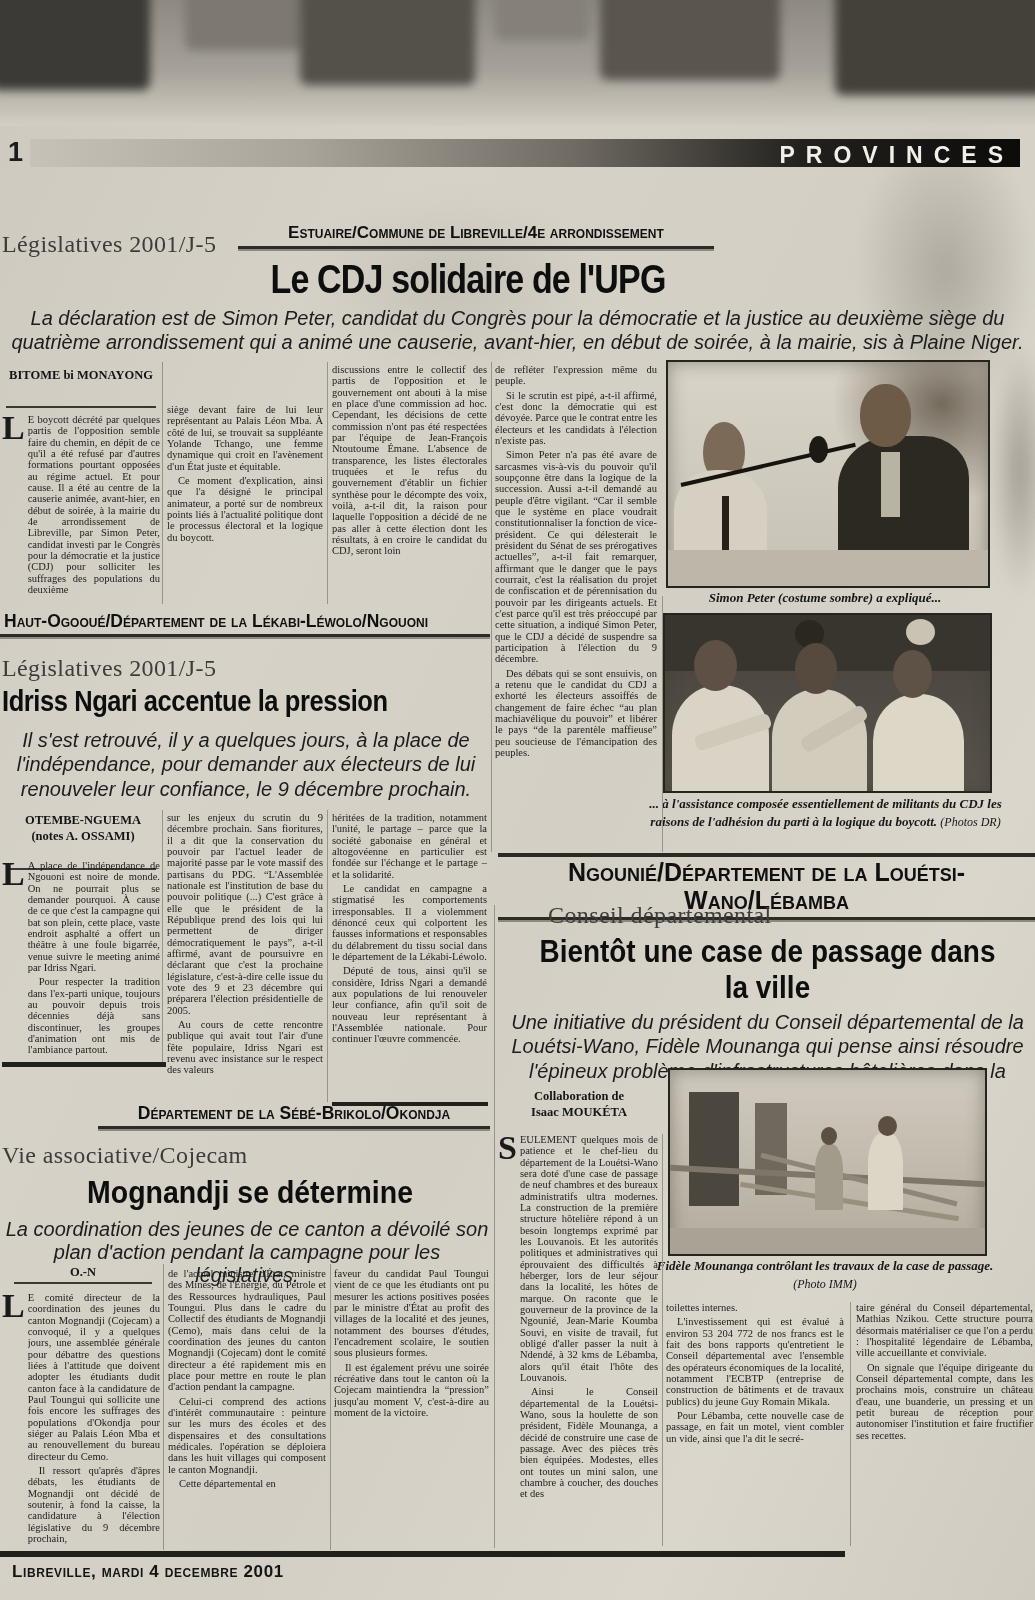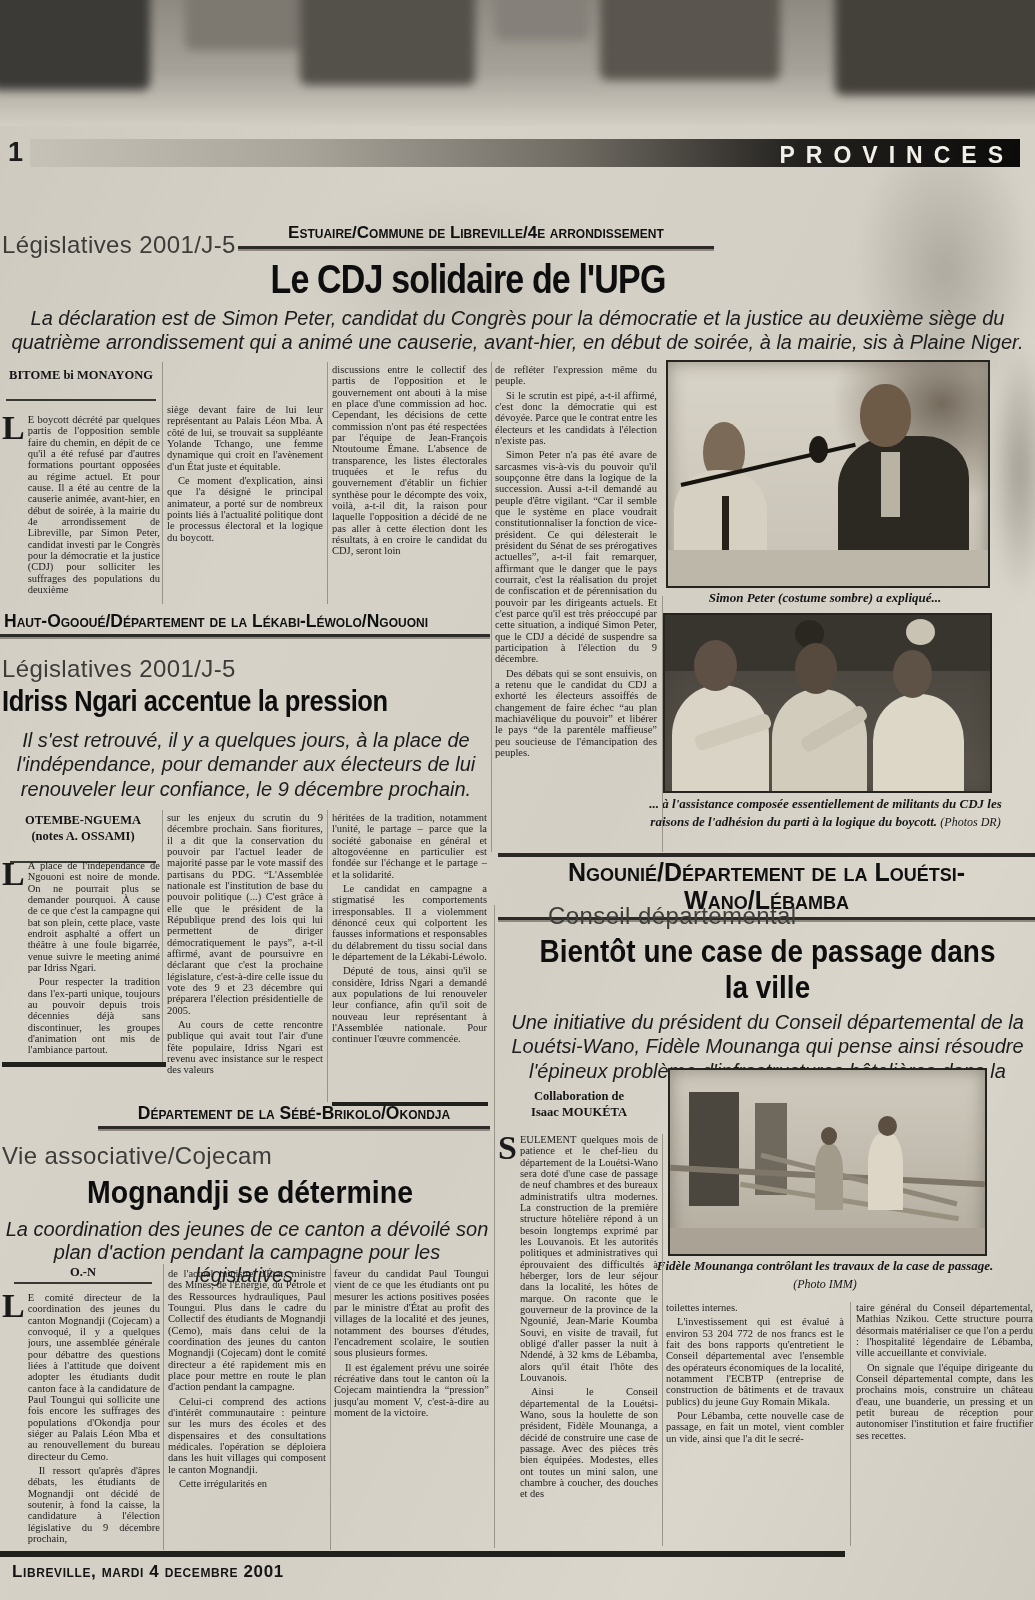"Législatives 2001/J-5" .kicker { font-family: Liberation Sans, sans-serif -> Liberation Serif, serif }
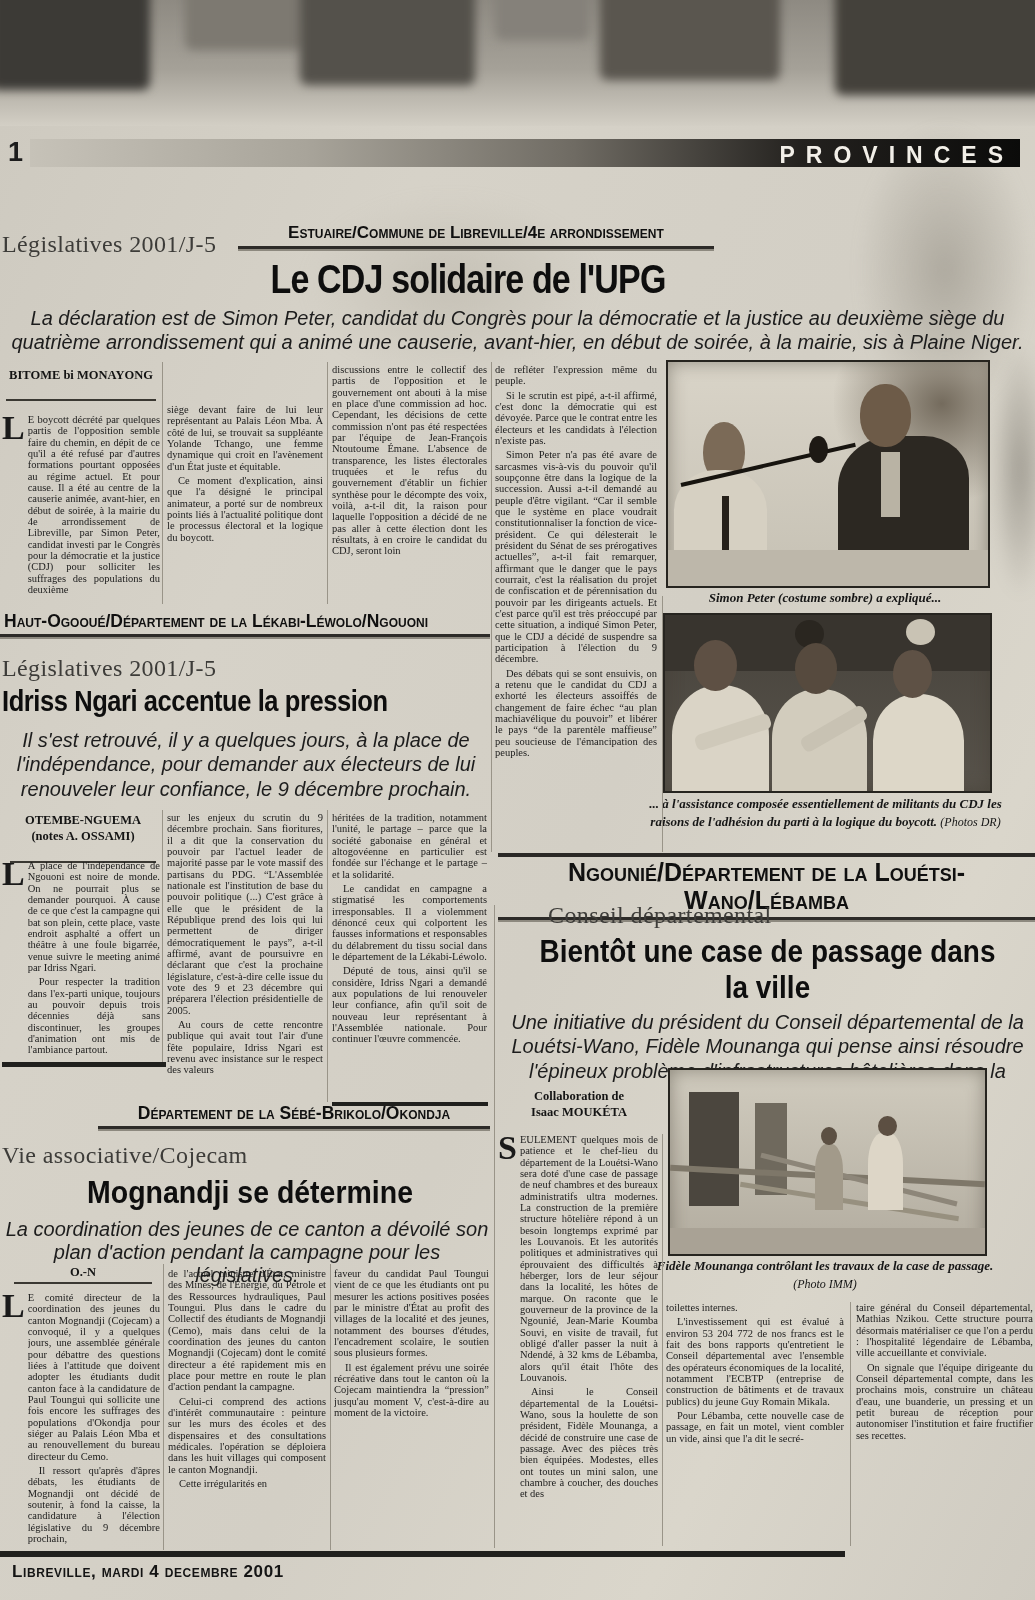"BITOME bi MONAYONG" .byline.ruled { padding-bottom: 16px -> 23px }
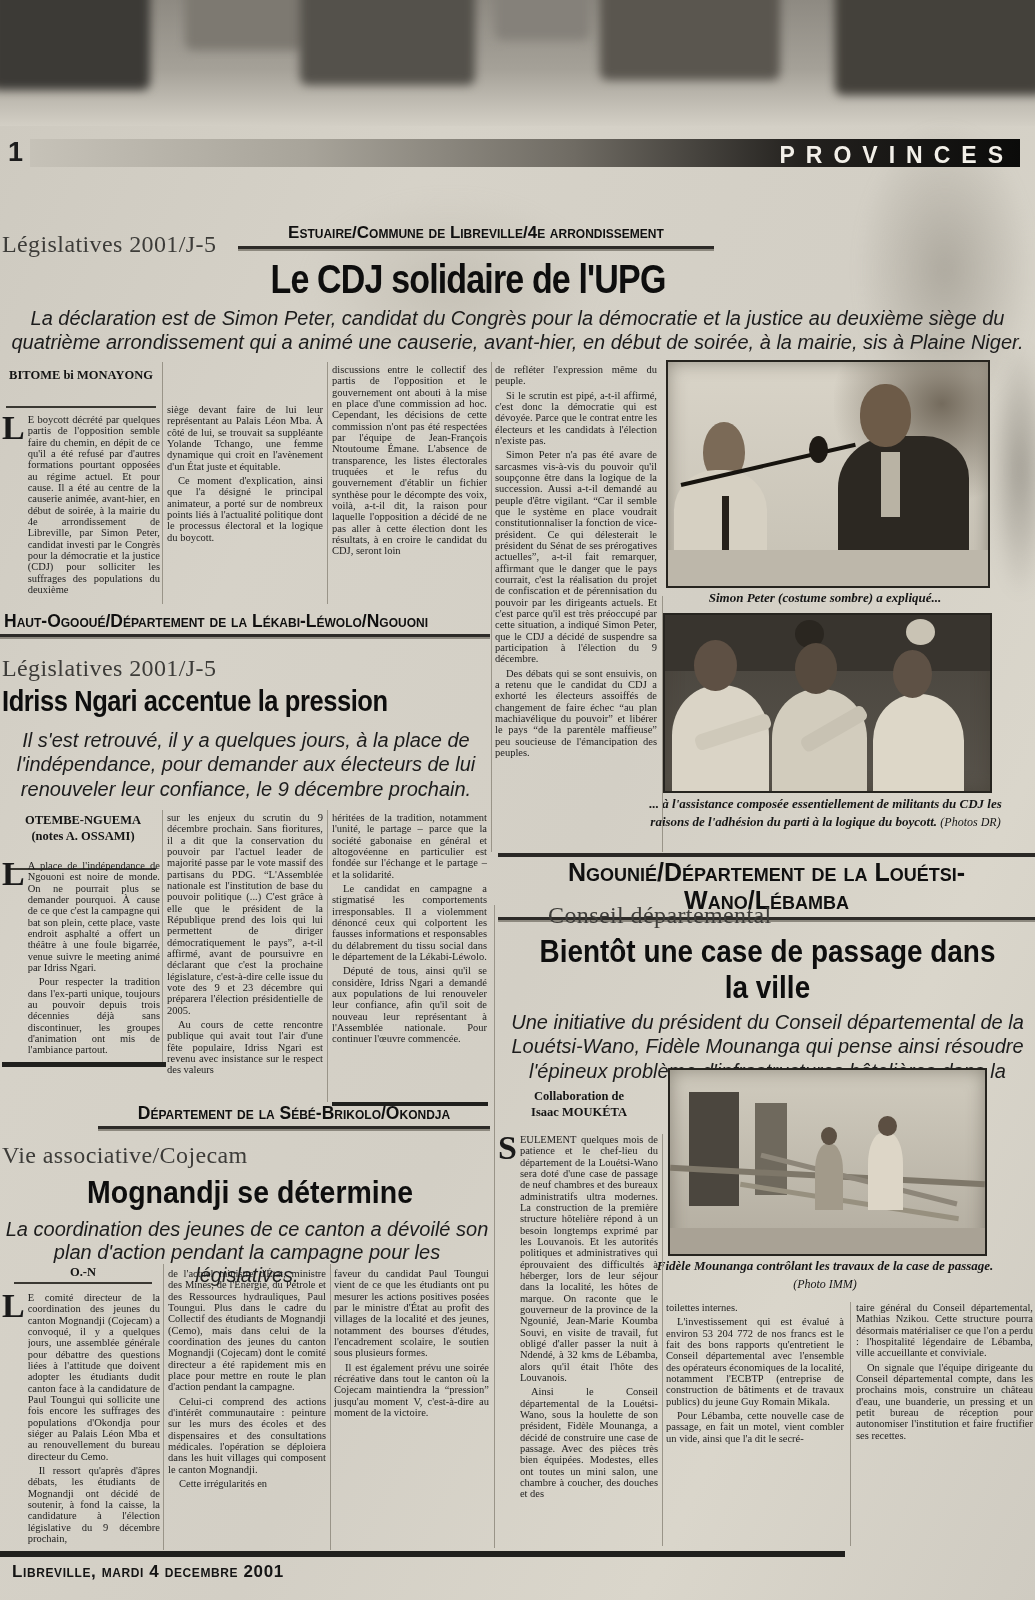"Cette irrégularités en" p.para { text: irrégularités -> départemental }
